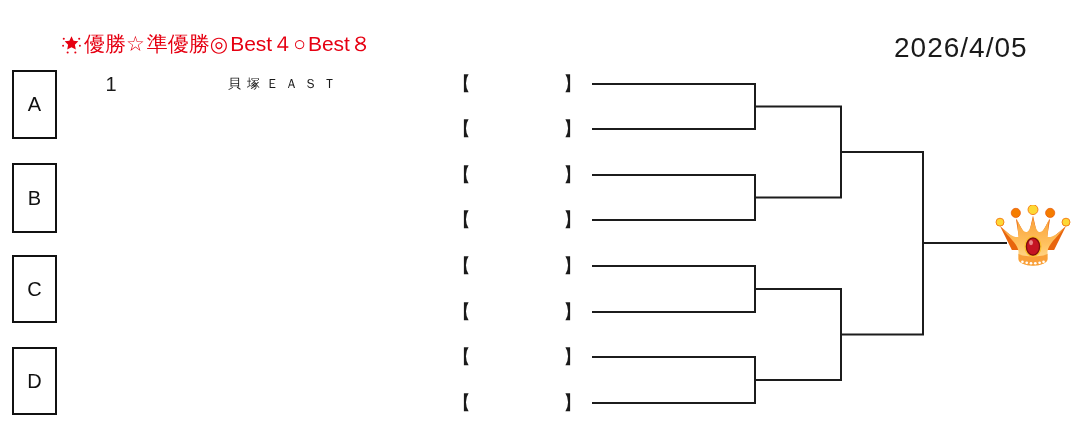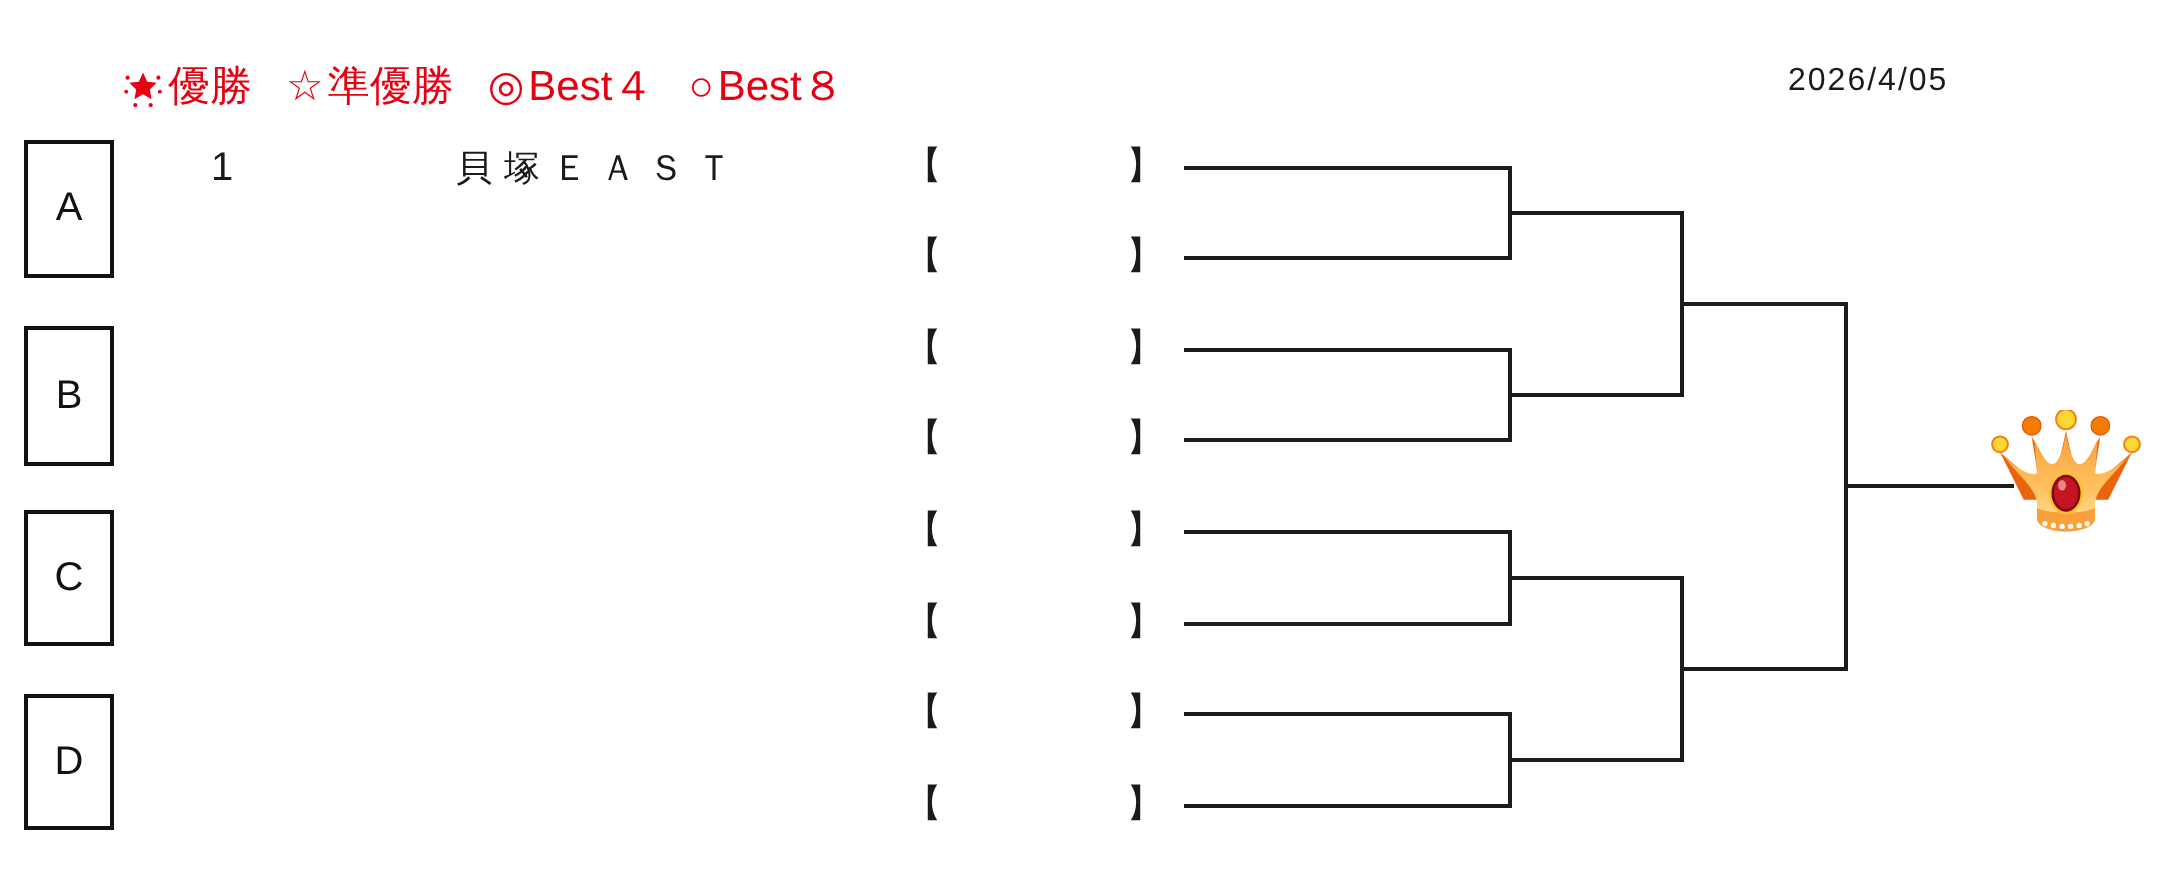"優勝" .legend { gap: 17px -> none }
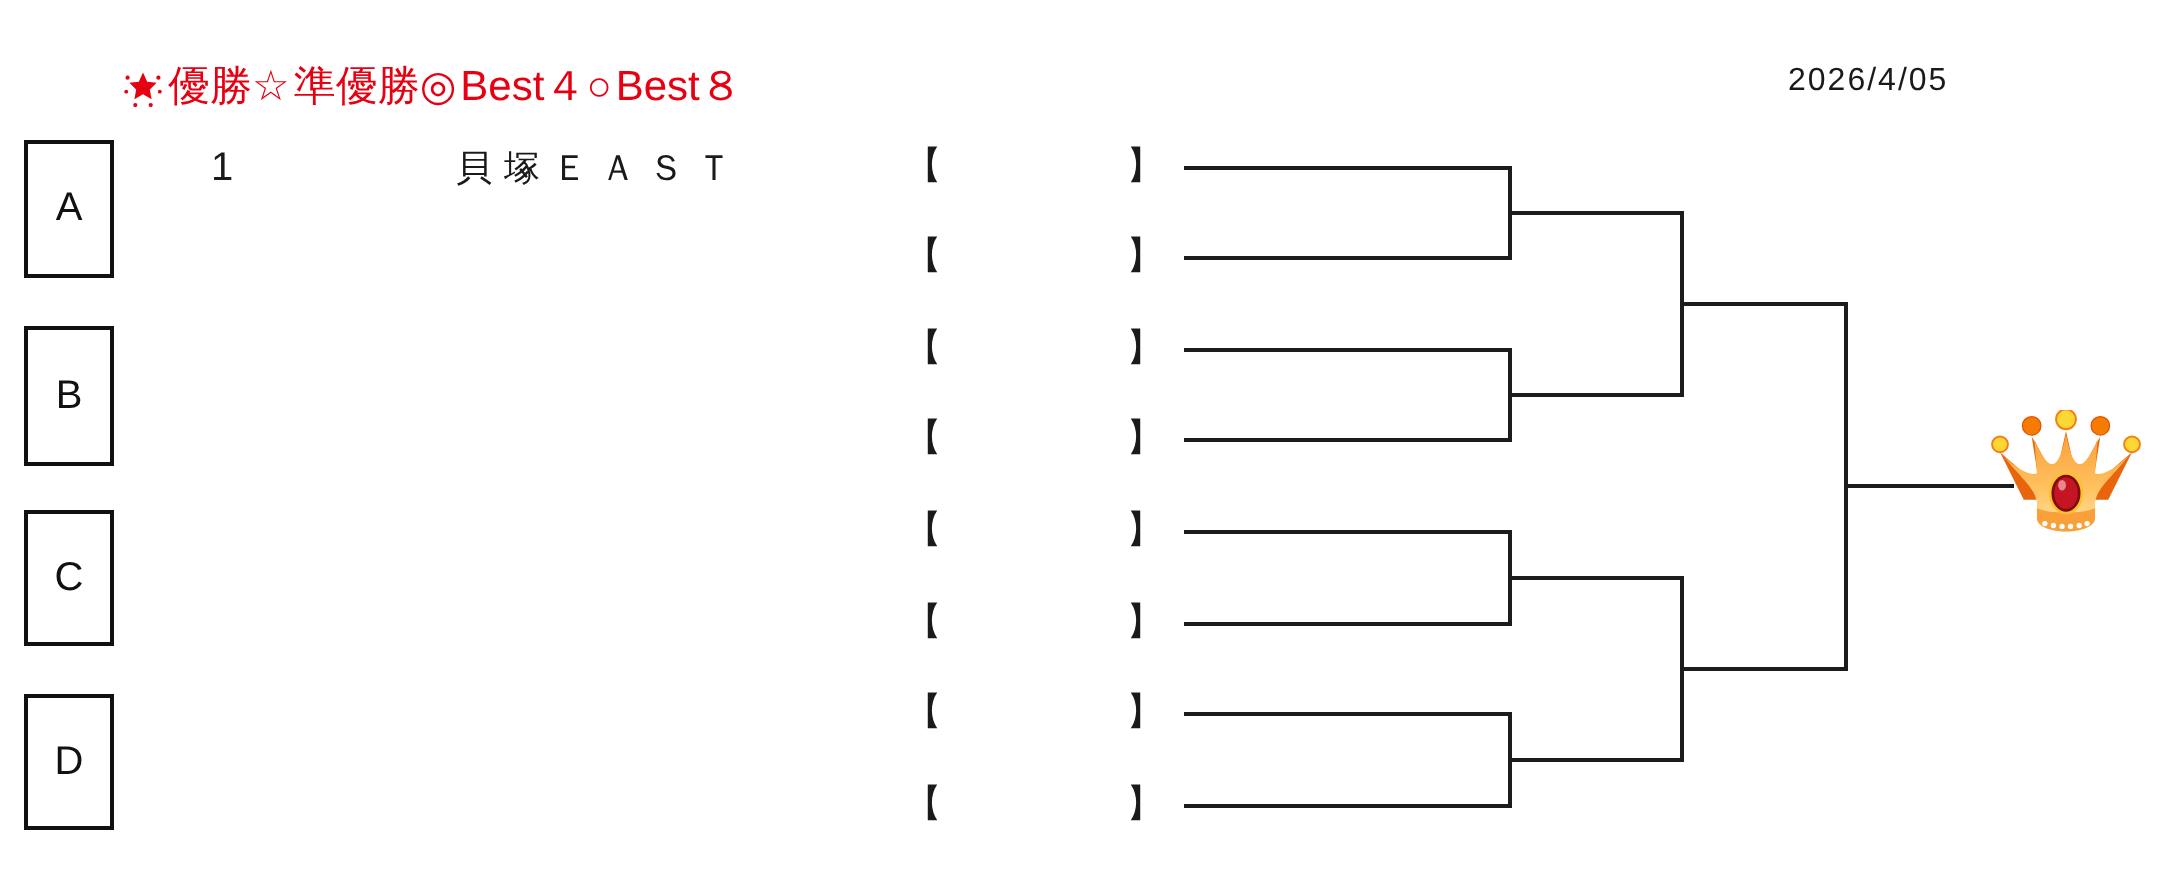"2026/4/05" .date { font-size: 16px -> 28px }
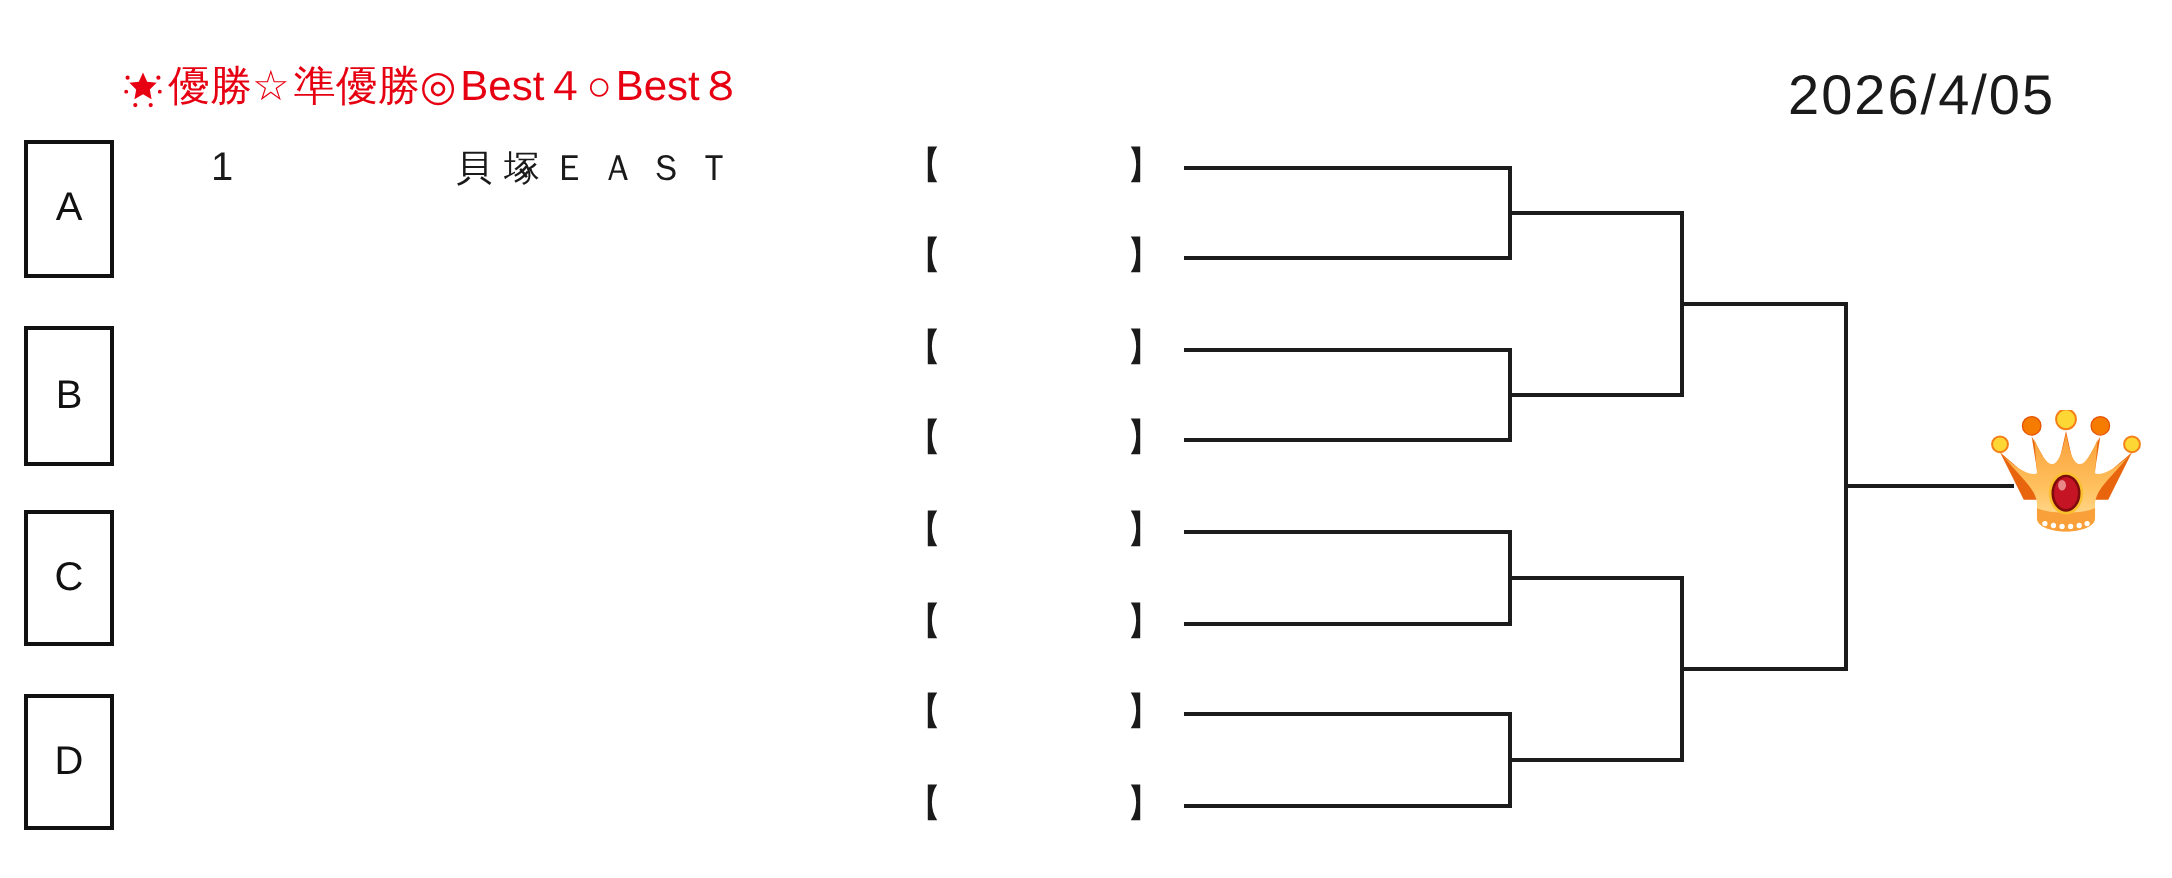"貝塚ＥＡＳＴ" .seed-team { font-size: 18px -> 13px }
